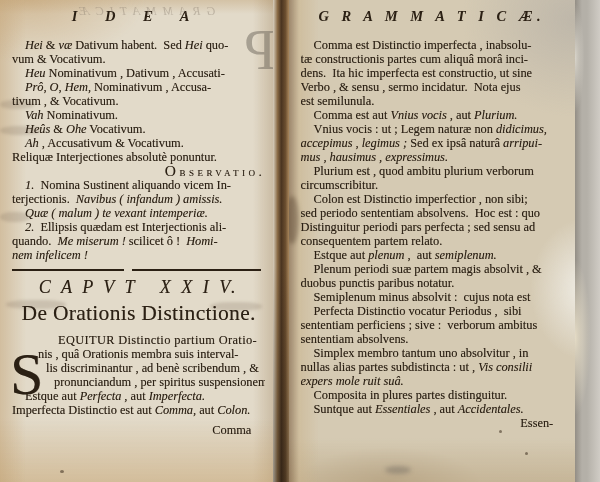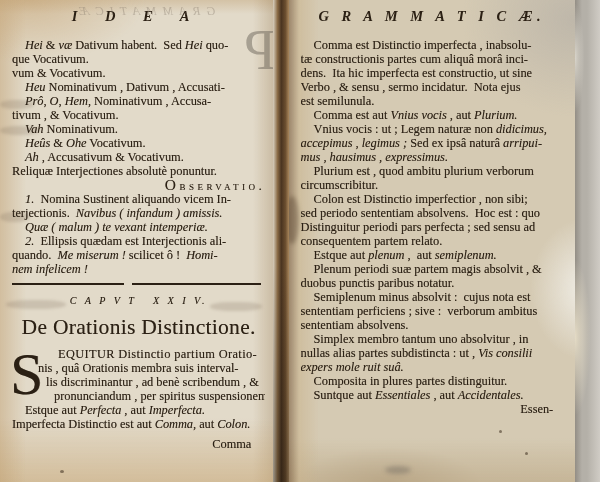"que Vocativum." div.line { html: <div><span>que Vocativum.</span></div> -> none }
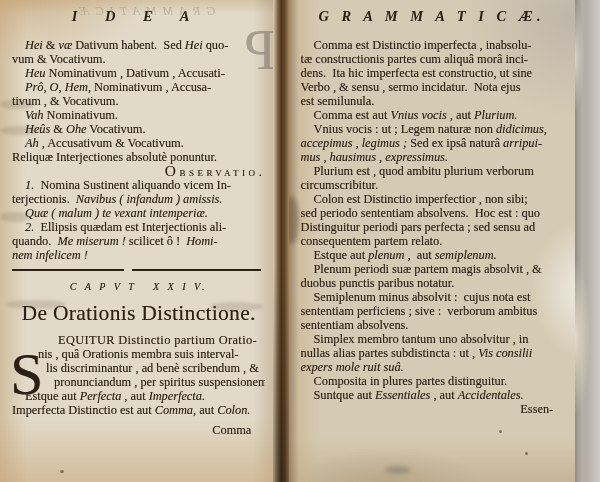"C A P V T" .caput { font-size: 10px -> 18px }
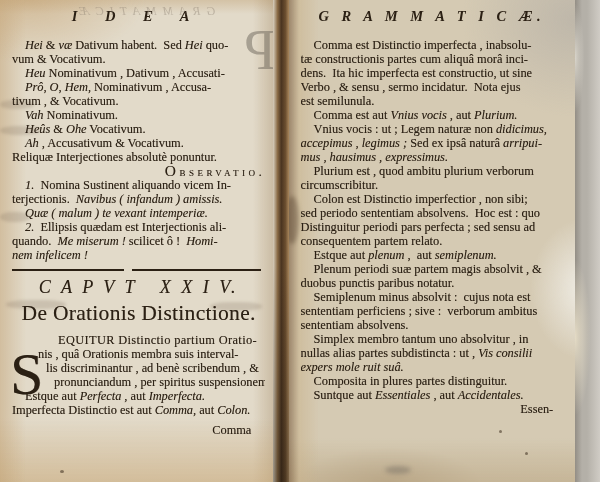"Perfecta Distinctio vocatur Periodus ," div.line { html: none -> <div><span>Perfecta Distinctio vocatur Periodus , sibi</span></div> }
